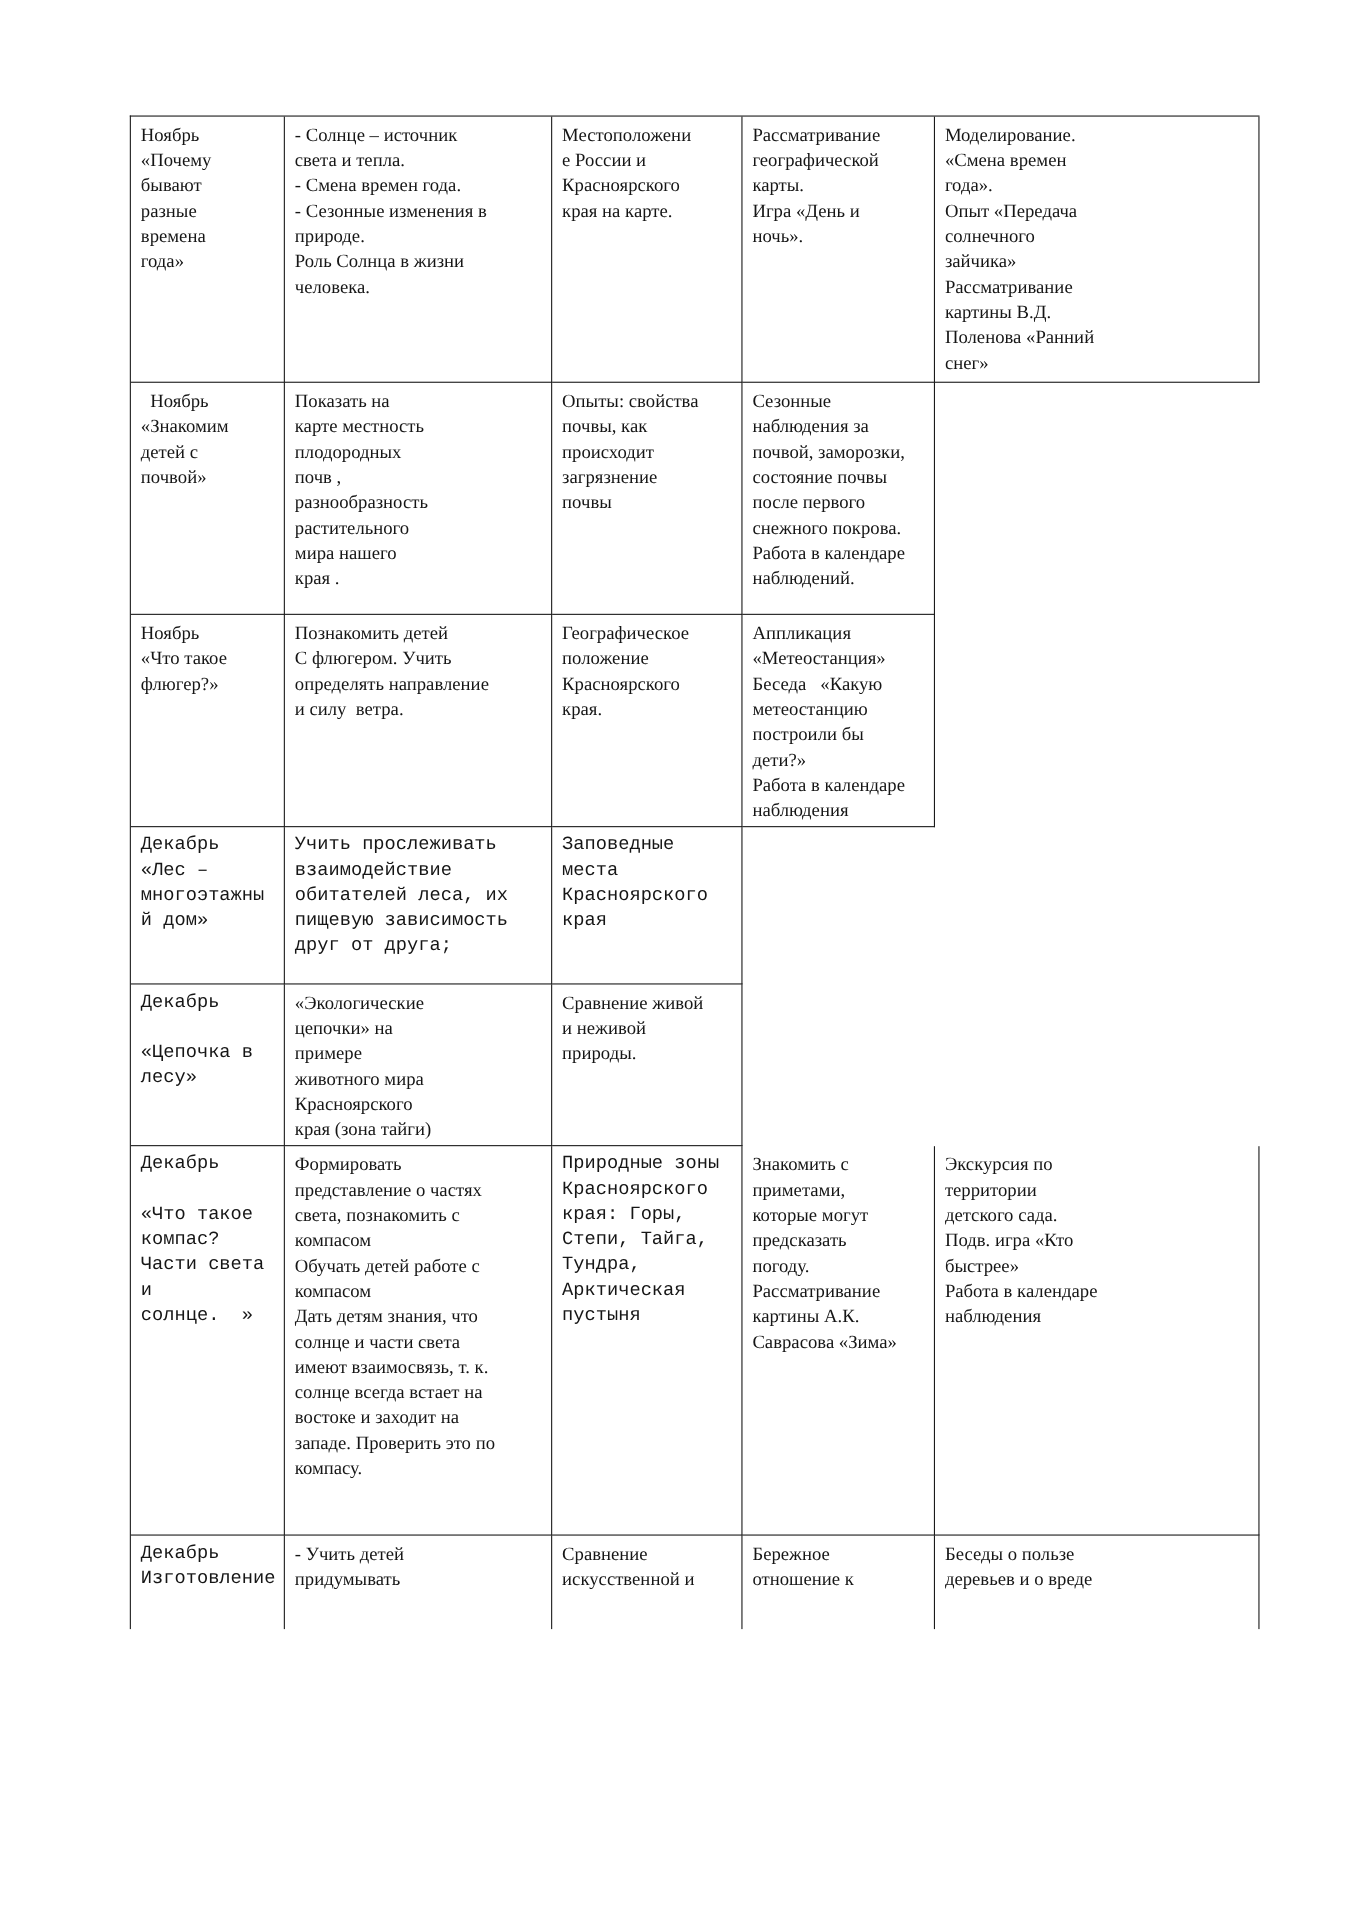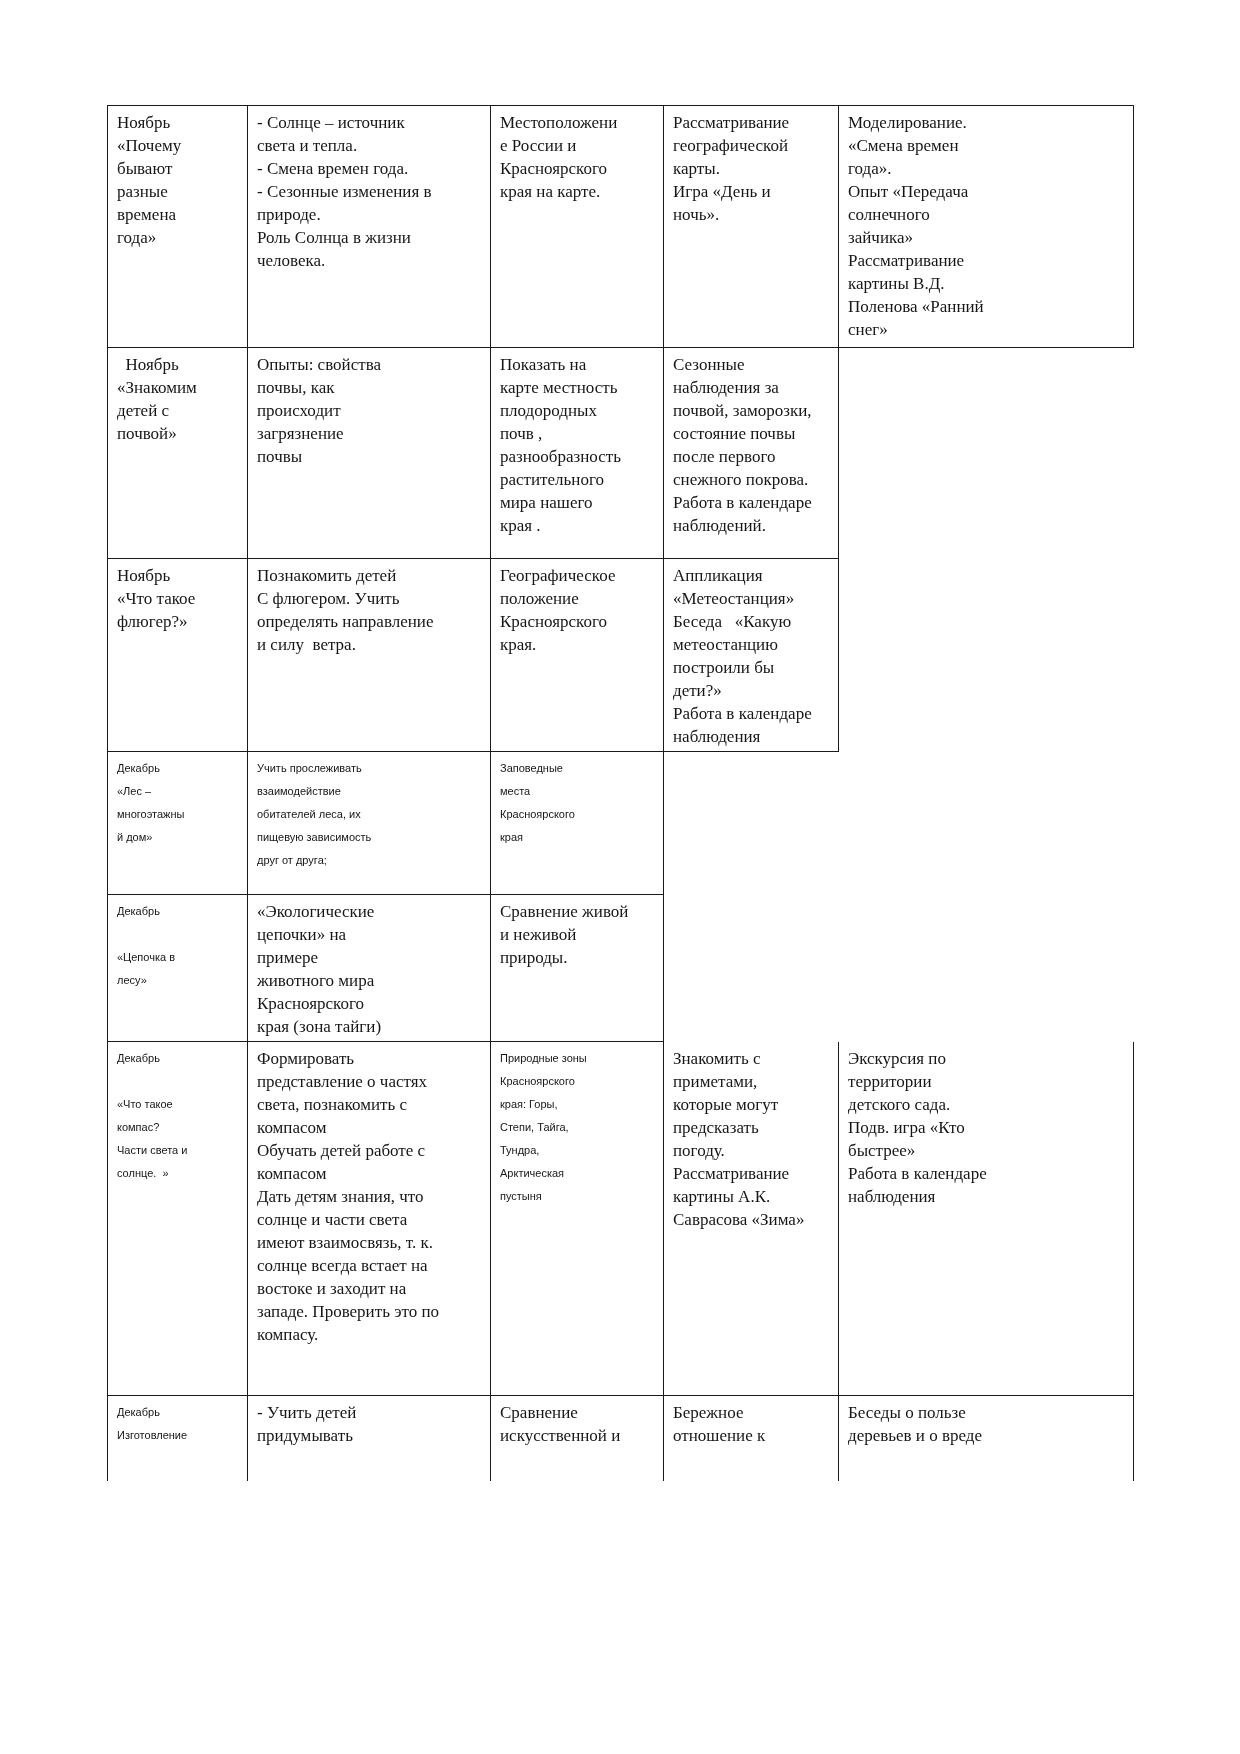"Ноябрь" .doc-table { left: 107px -> 118px }
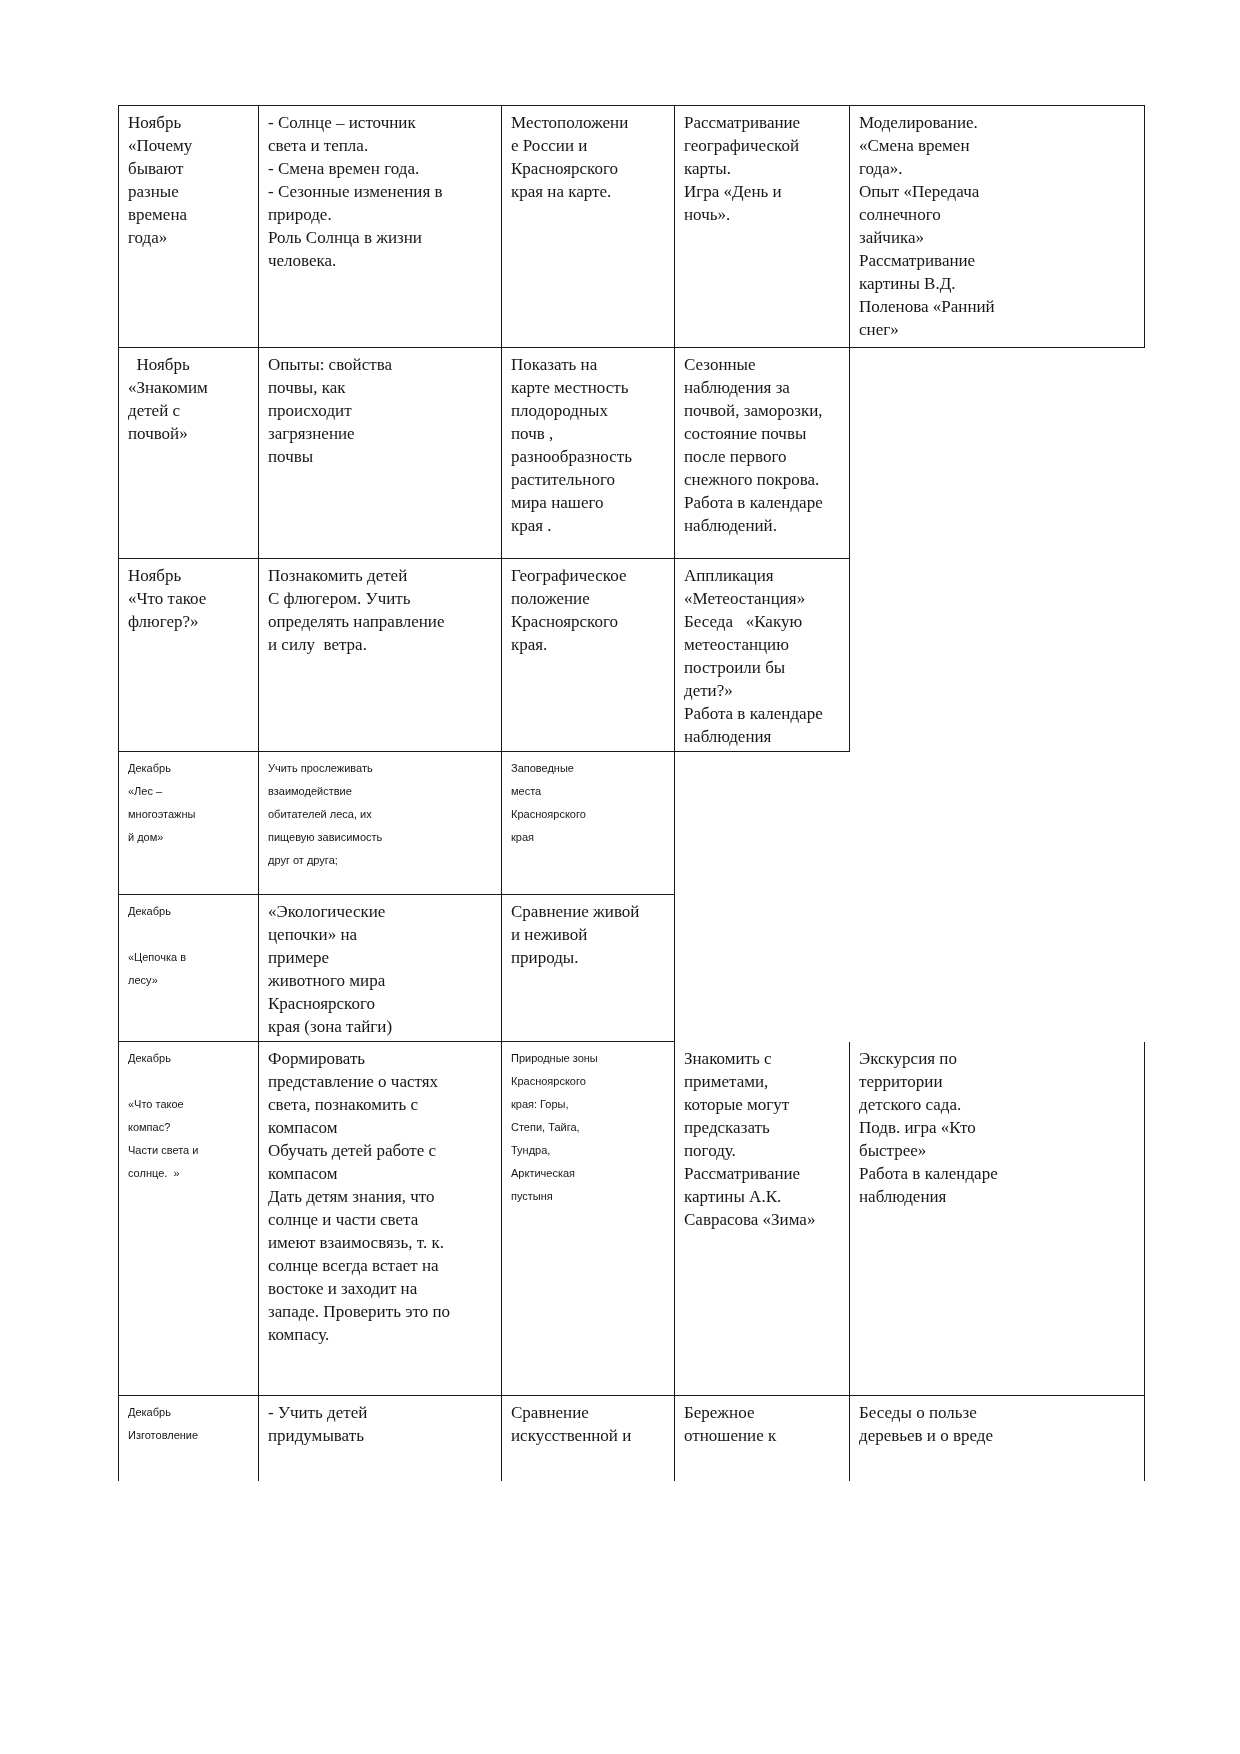"Опыты: свойства" div.cell { order: before "Показать на" -> after "Показать на" }
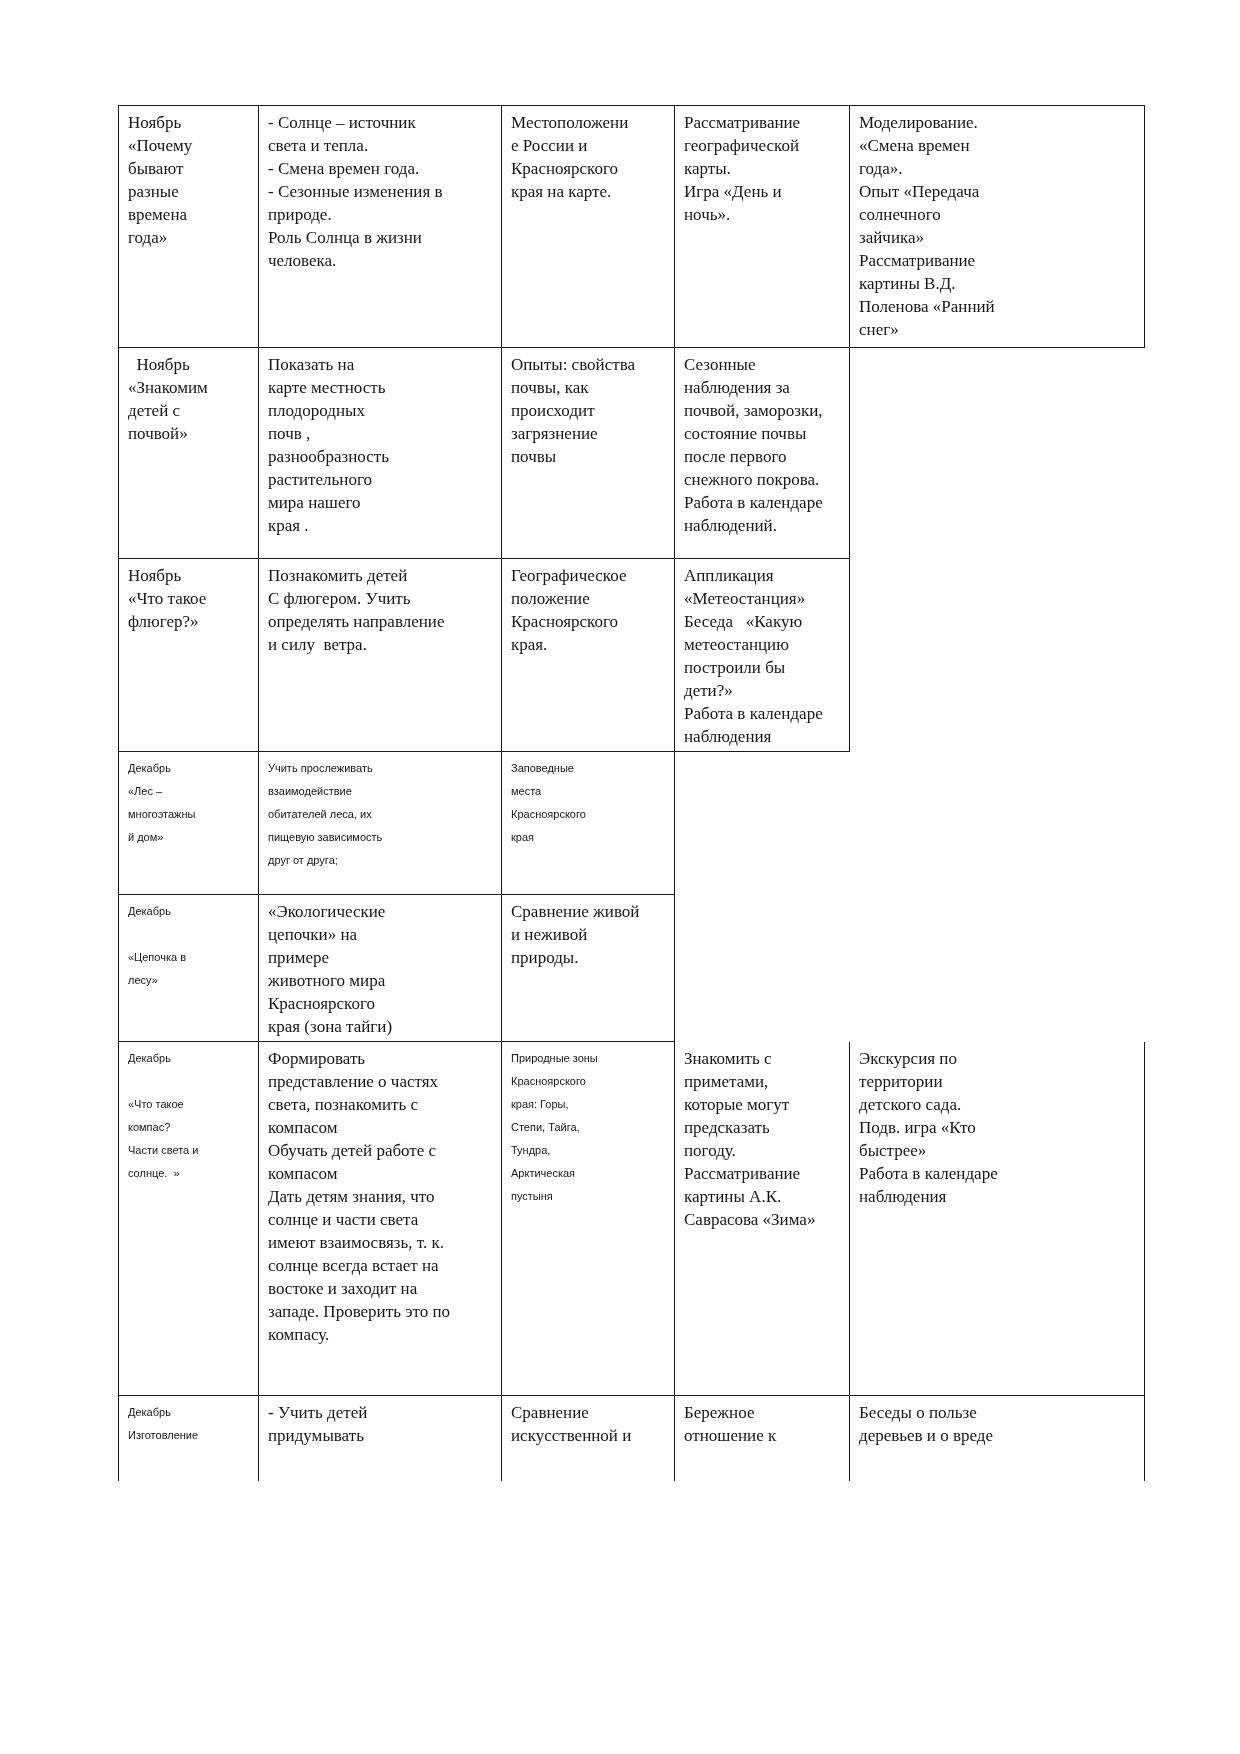"Декабрь" .sans { font-family: Liberation Sans, sans-serif -> Liberation Mono, monospace; font-size: 11px -> 17px }
